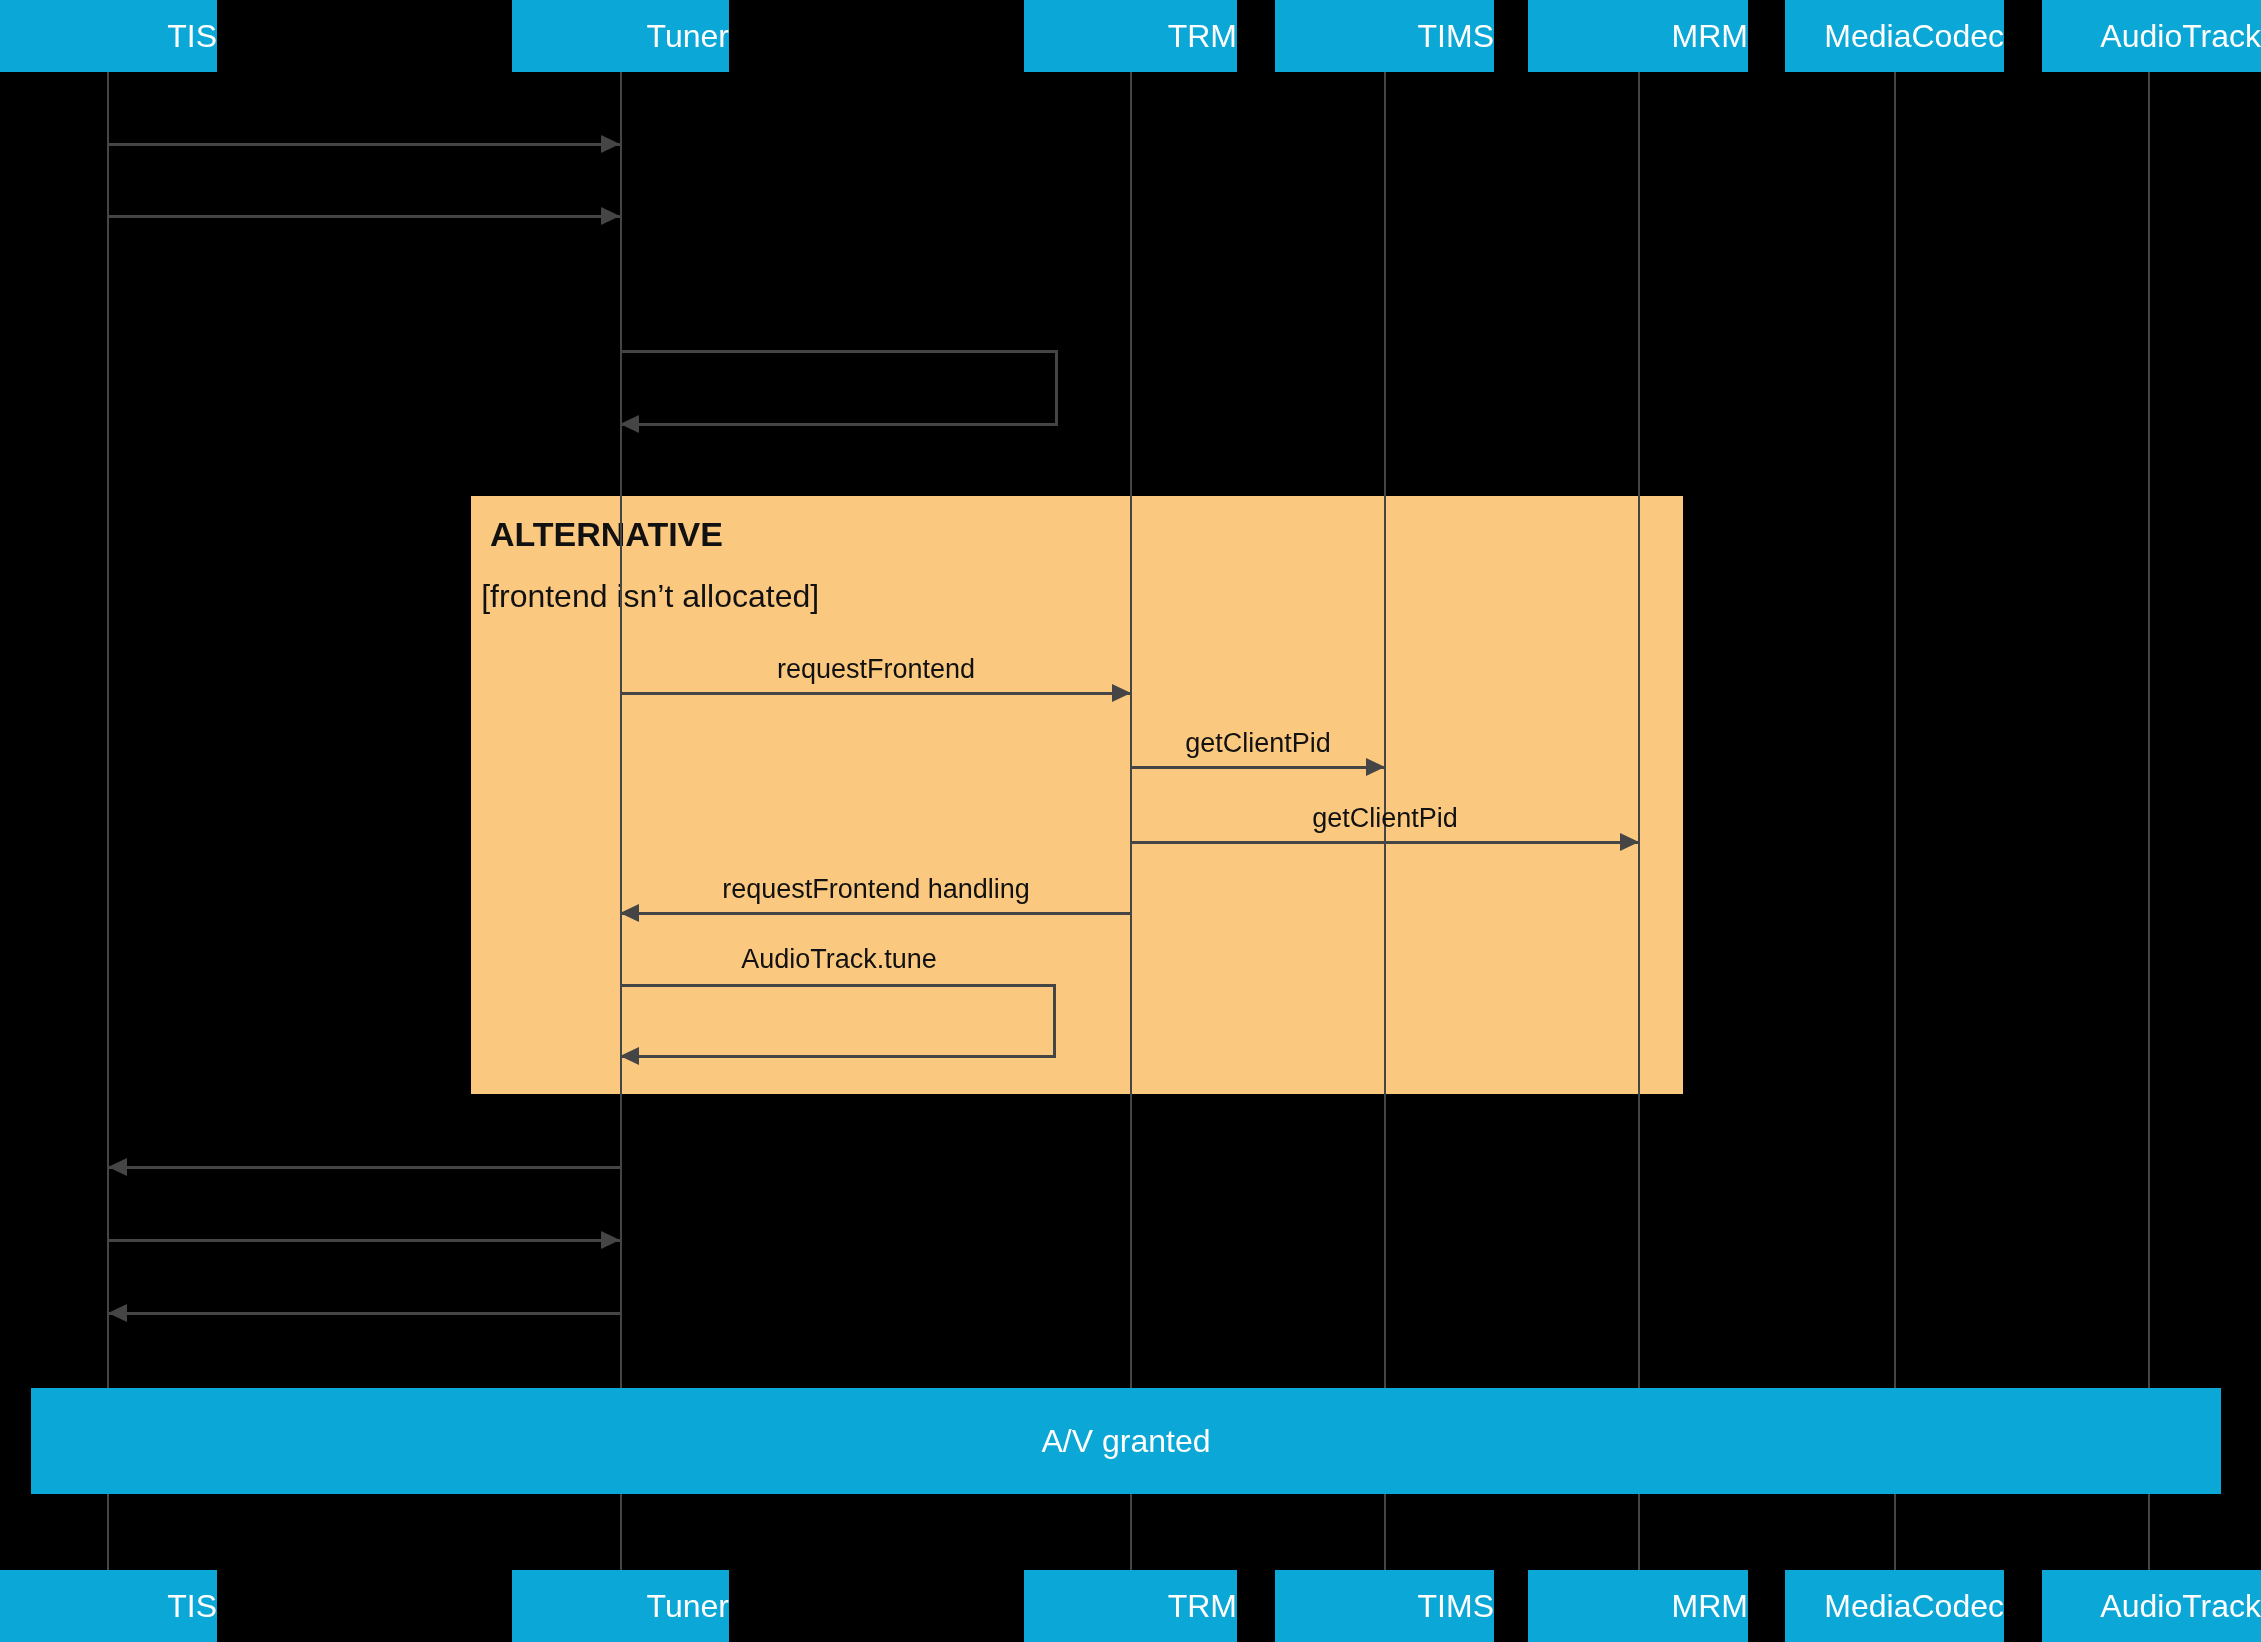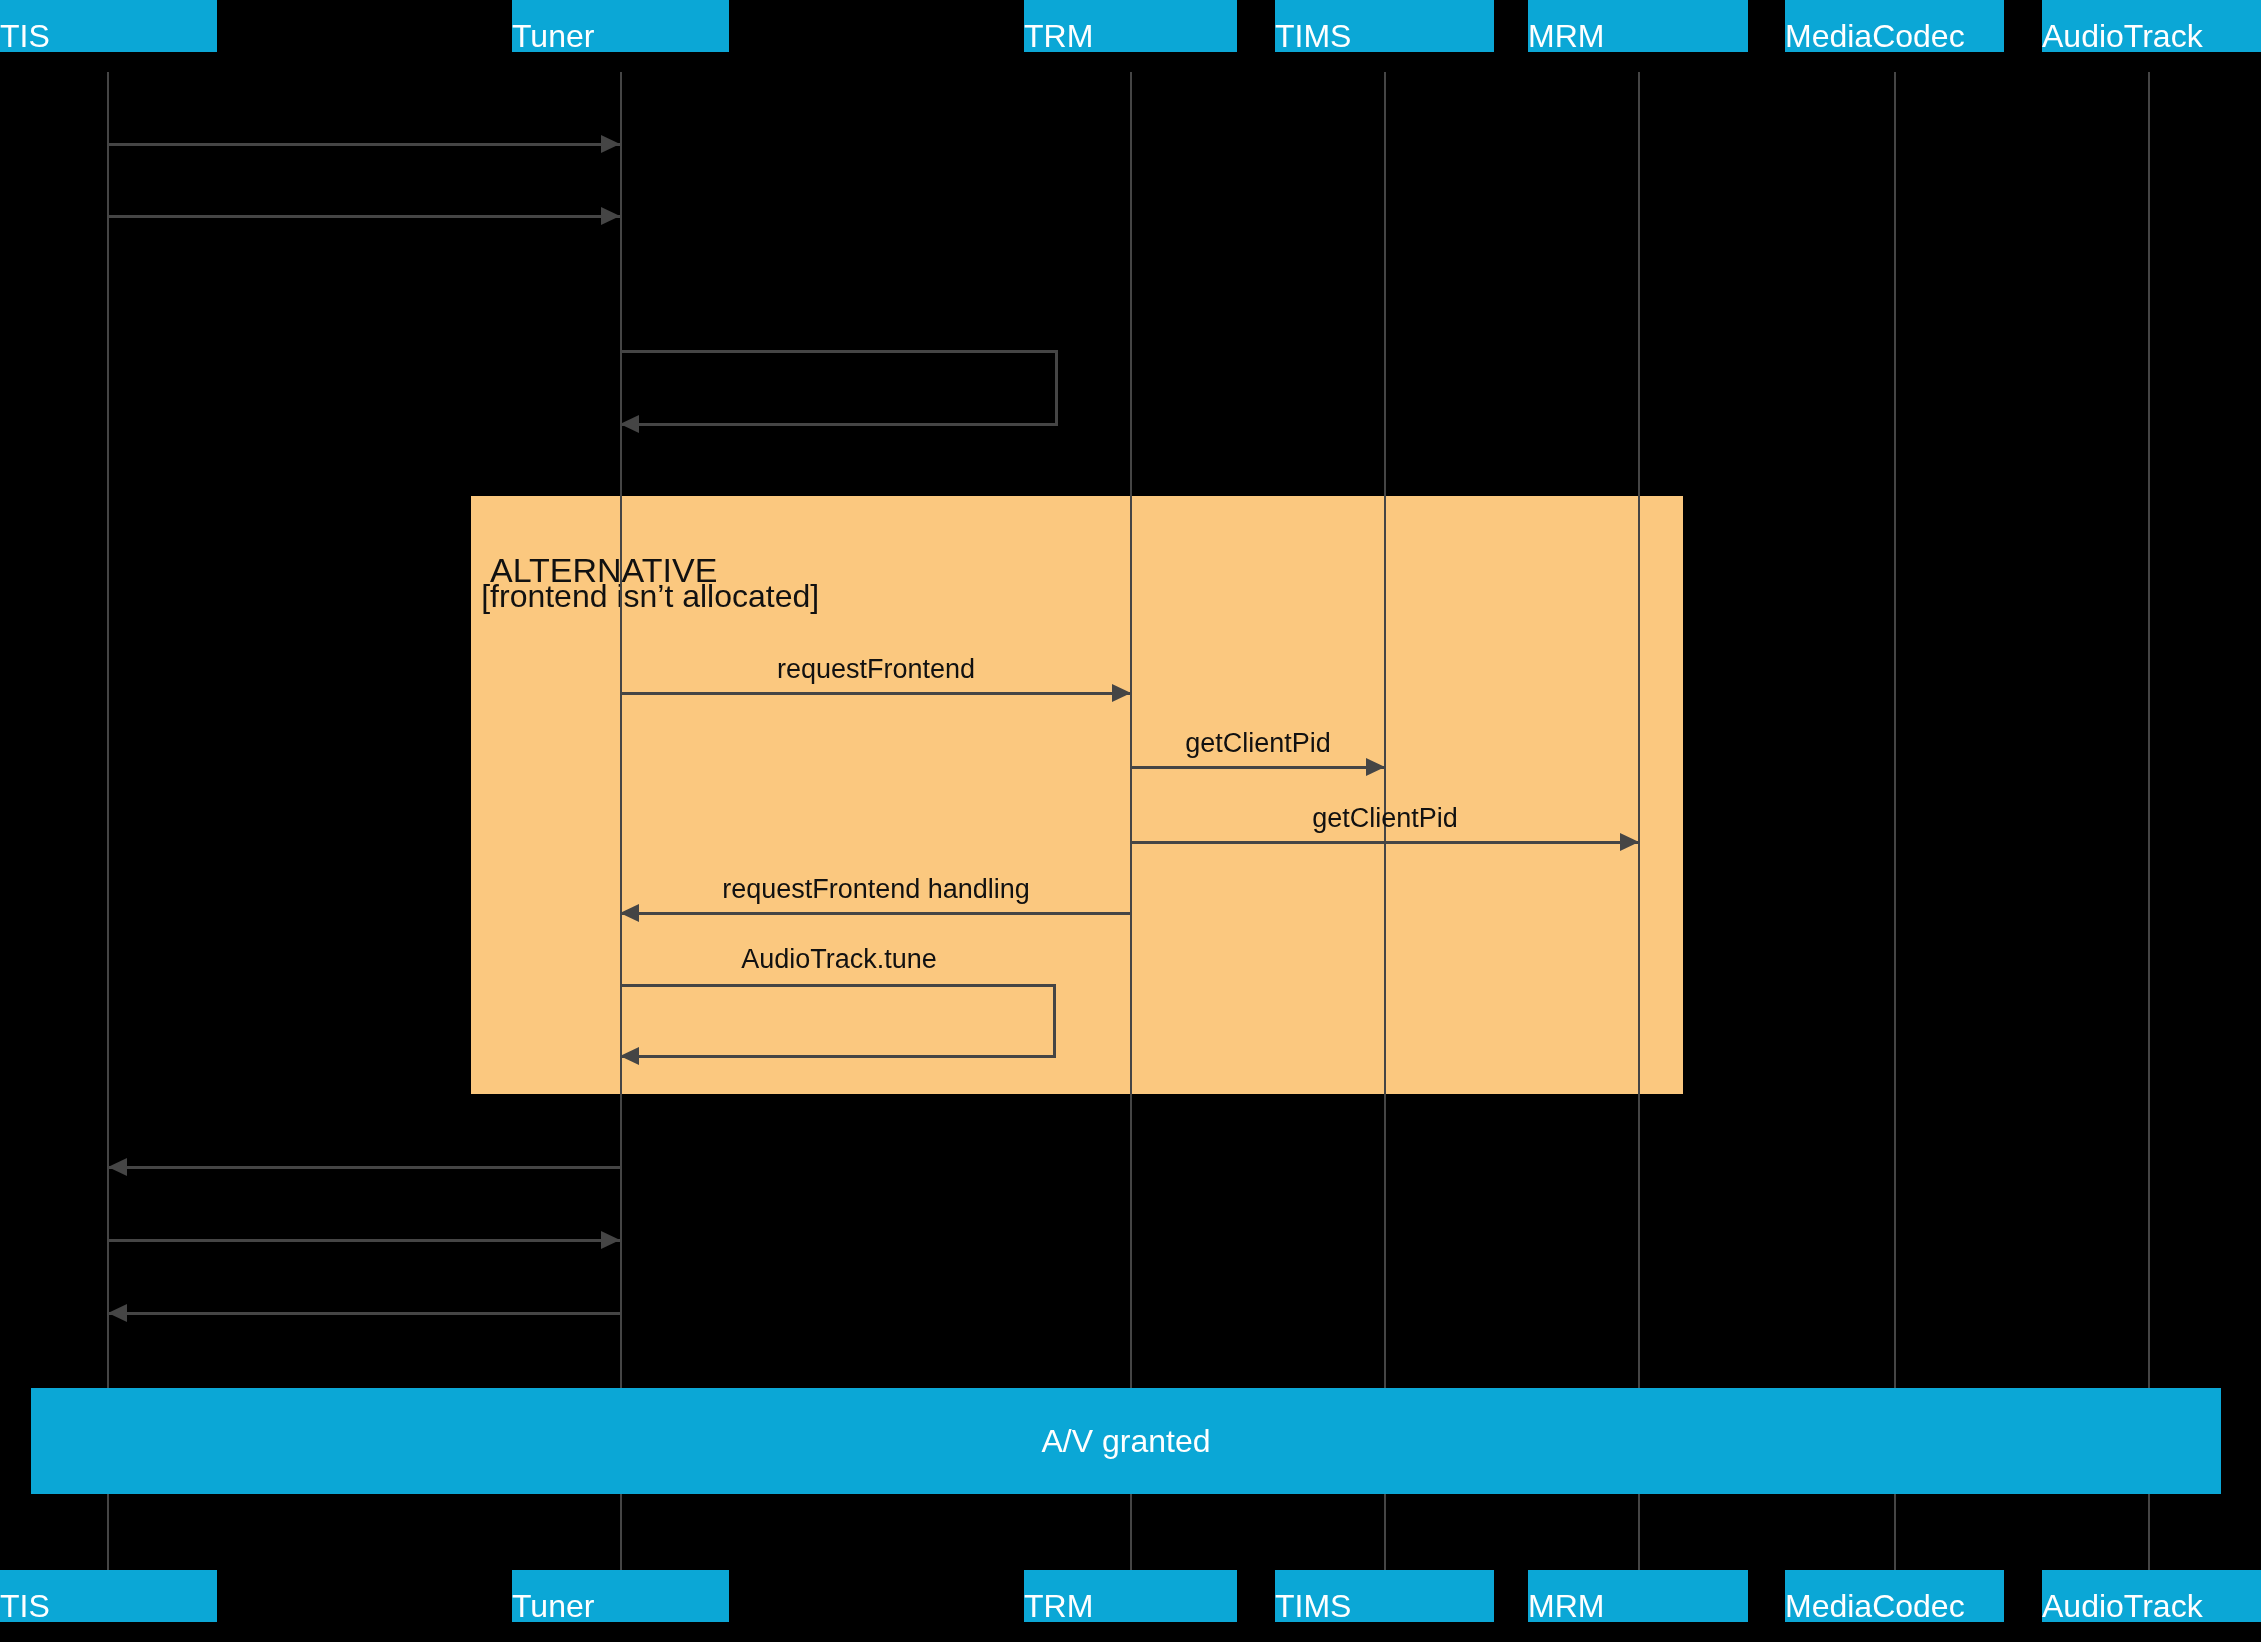"TIS" .box { height: 52px -> 72px; text-align: left -> right }
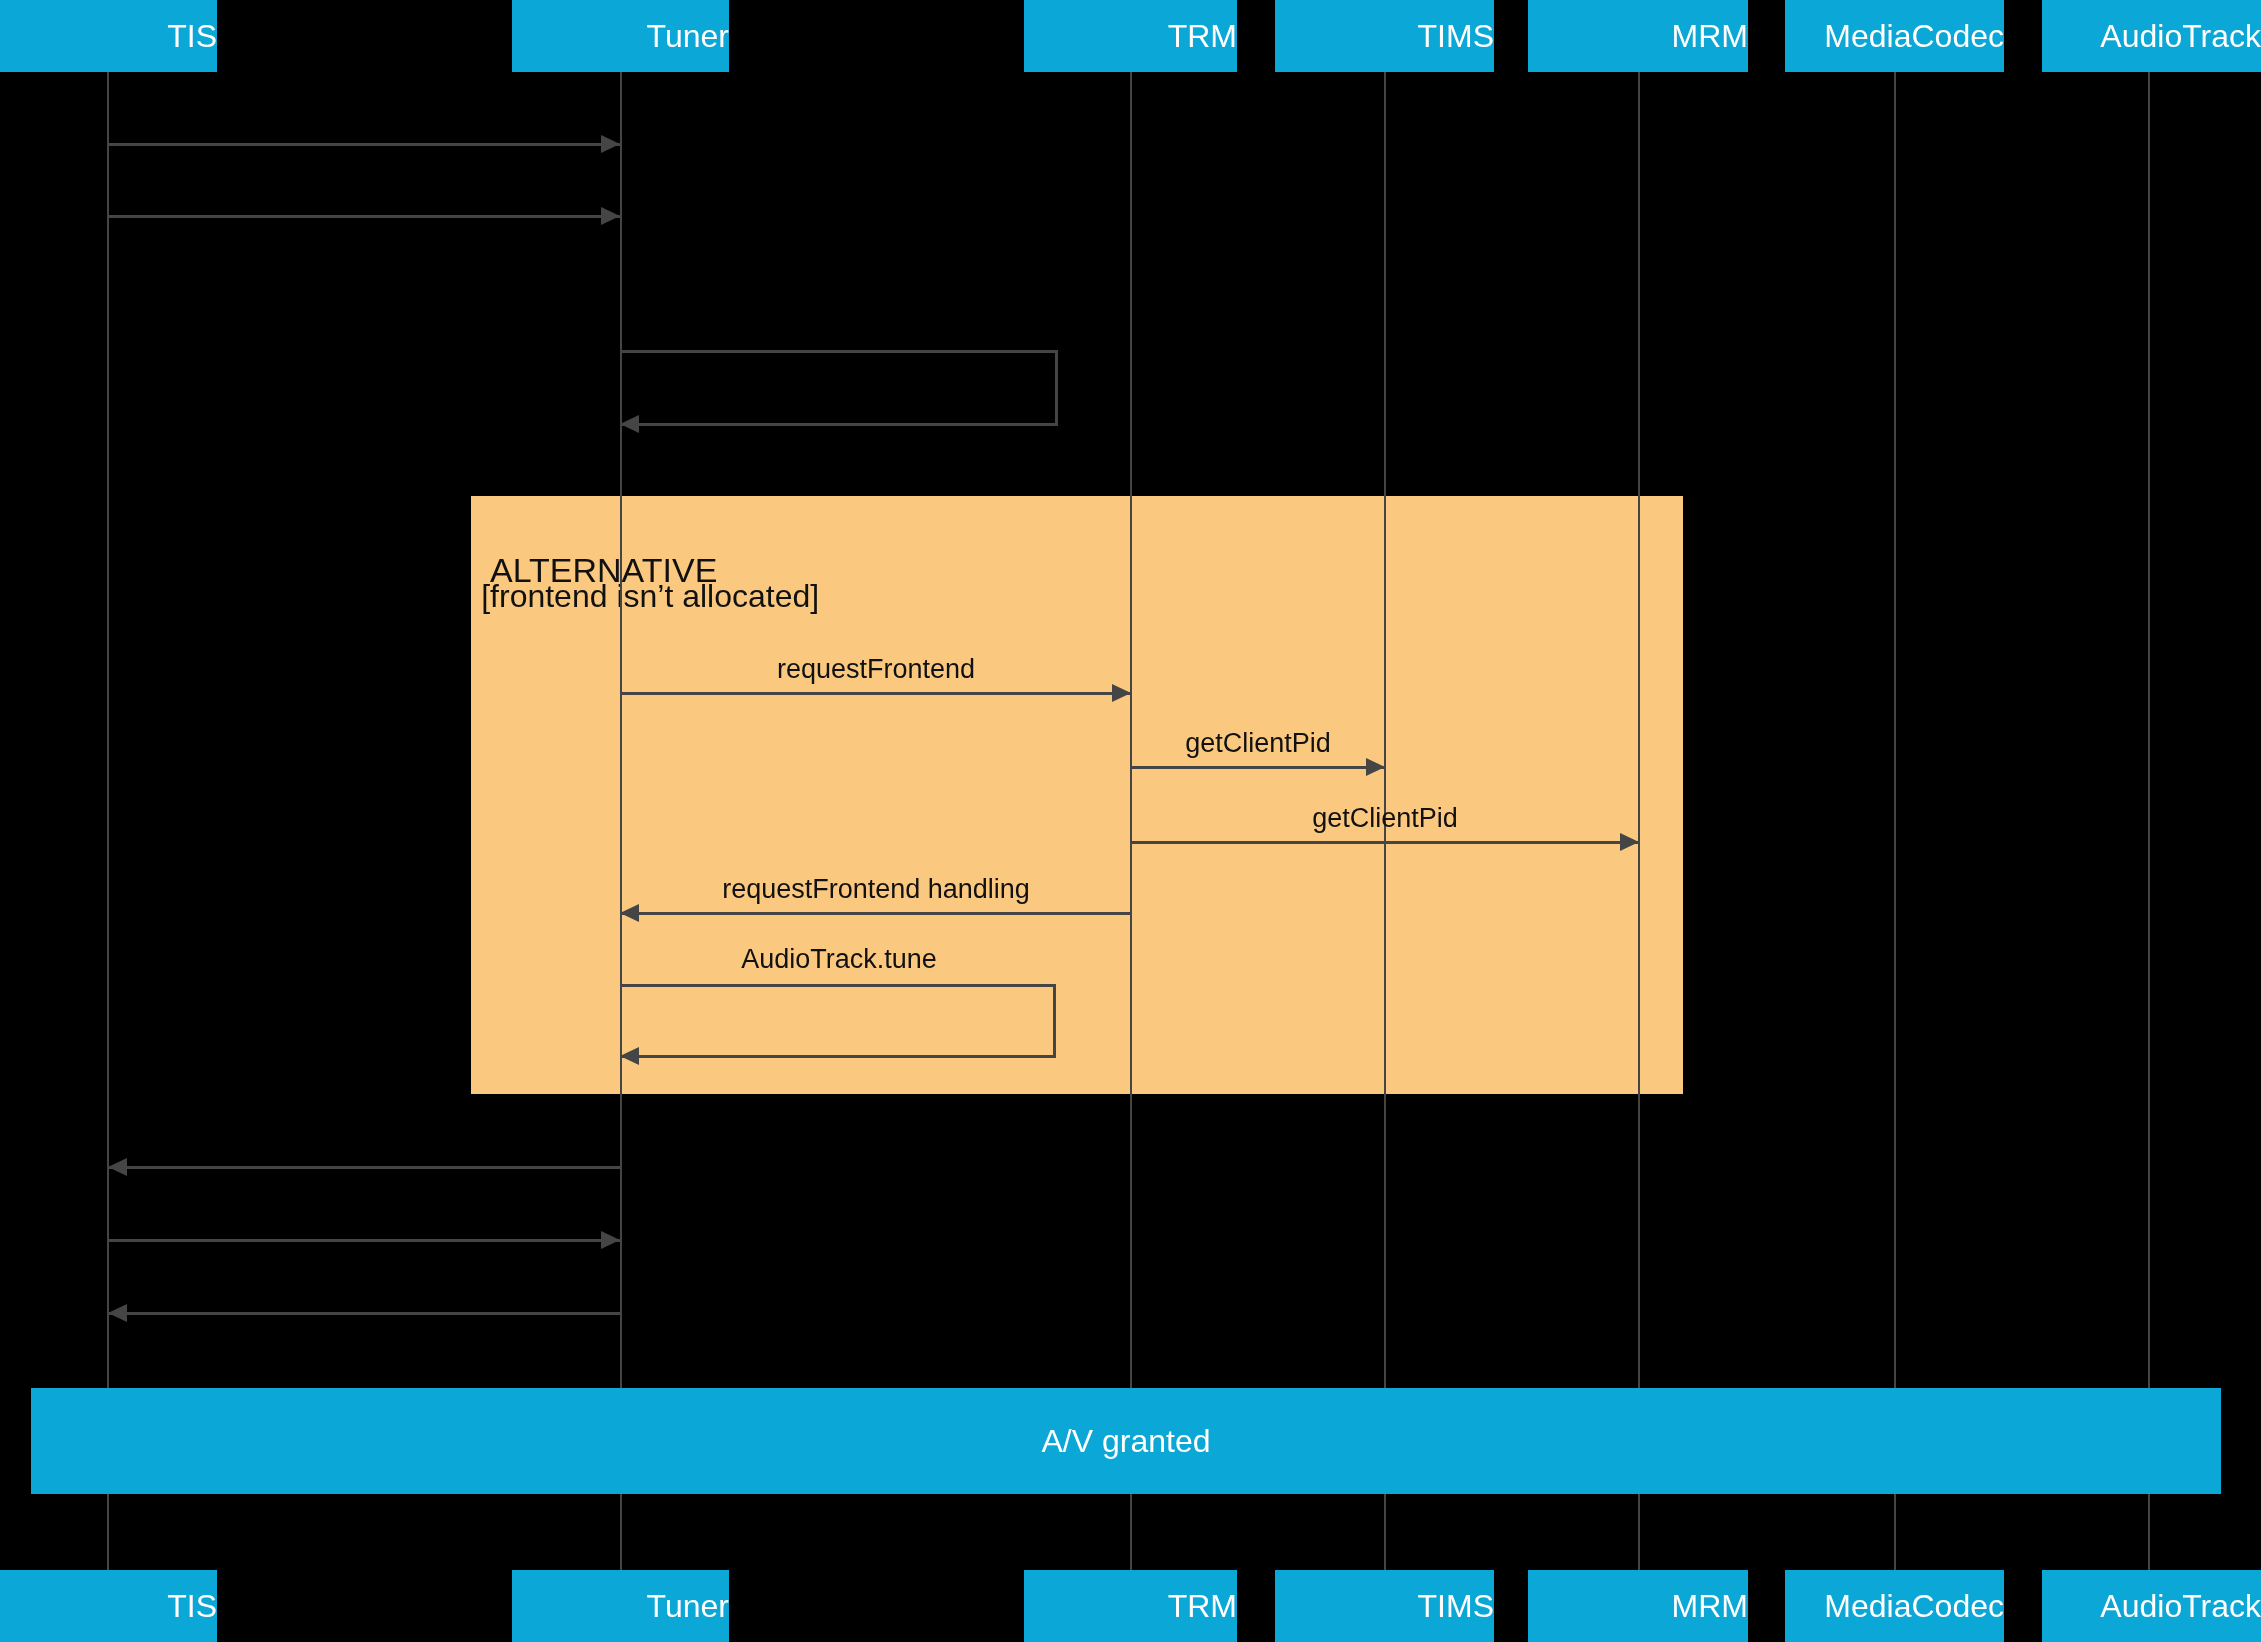"ALTERNATIVE" .alt-title { font-weight: 400 -> 700; margin-top: 36px -> none }
